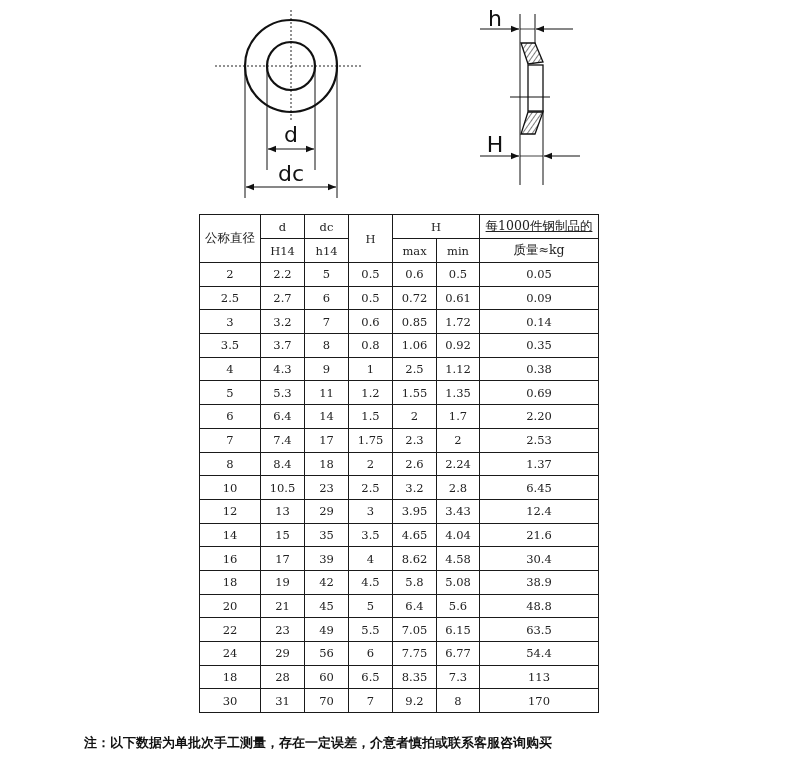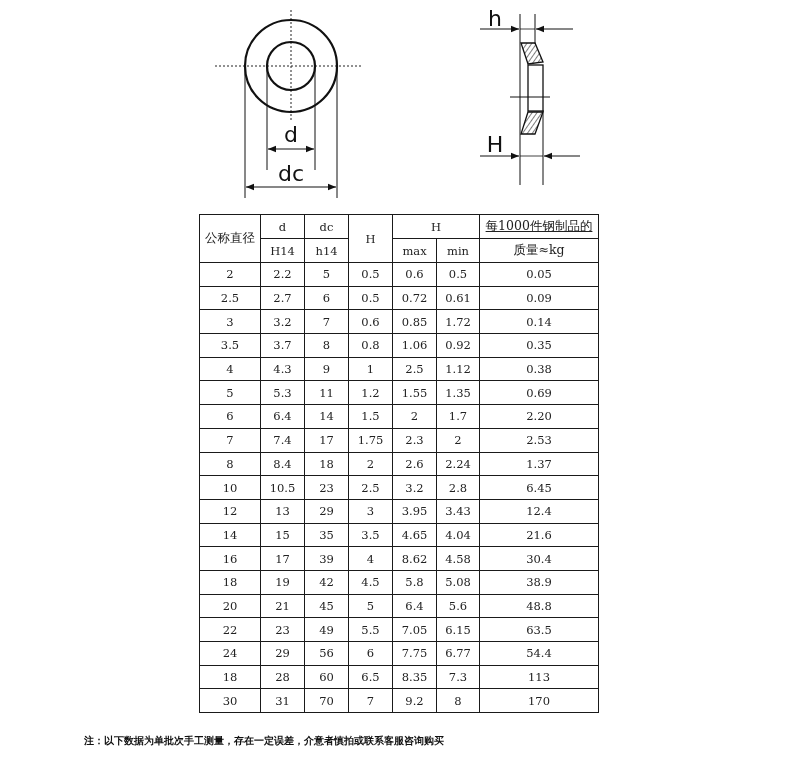"注：以下数据为单批次手工测量，存在一定误差，介意者慎拍或联系客服咨询购买" #footnote { font-size: 10px -> 13px }
